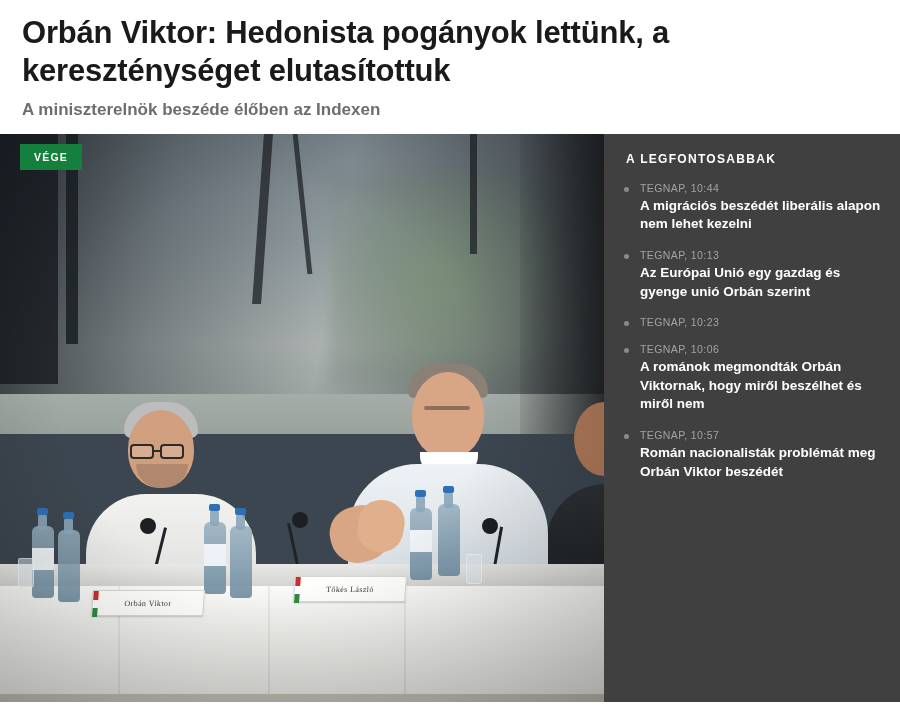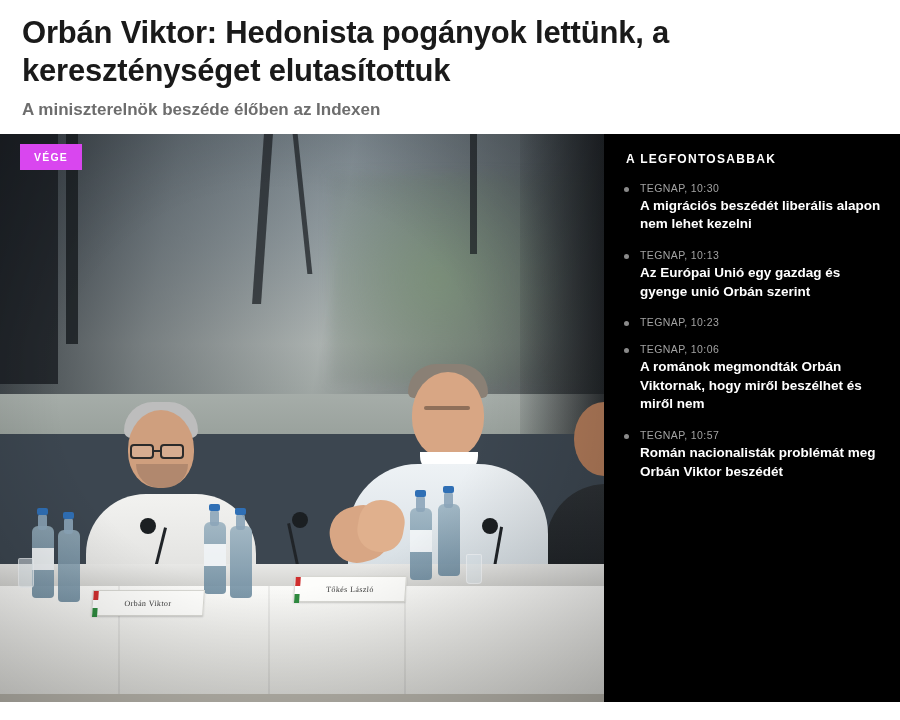"VÉGE" .badge-vege { background: #d946ef -> #15803d }
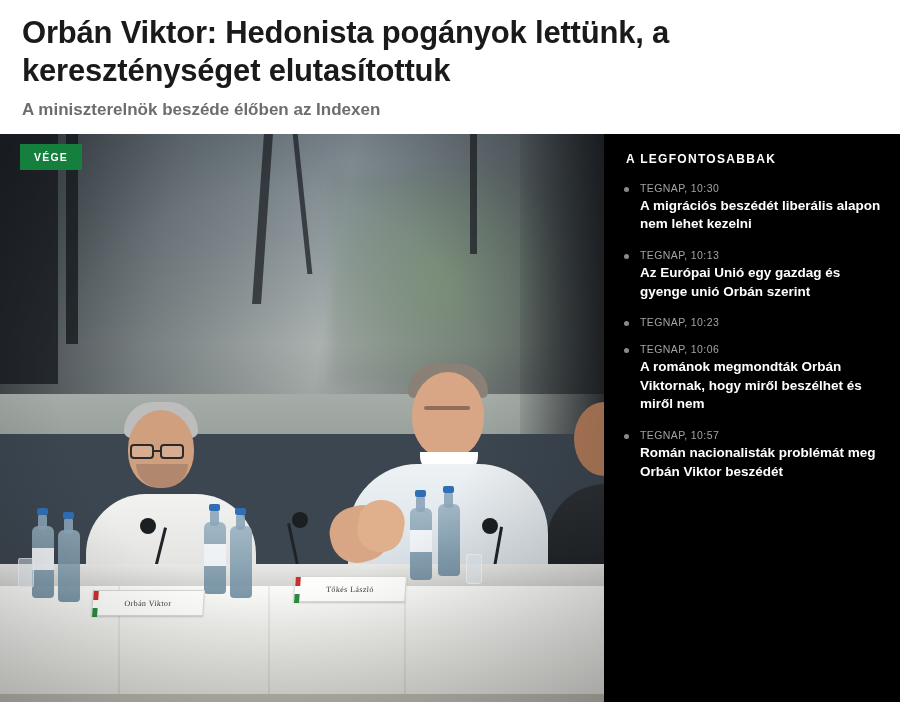"A LEGFONTOSABBAK" .sidebar { background: #000000 -> #404040 }
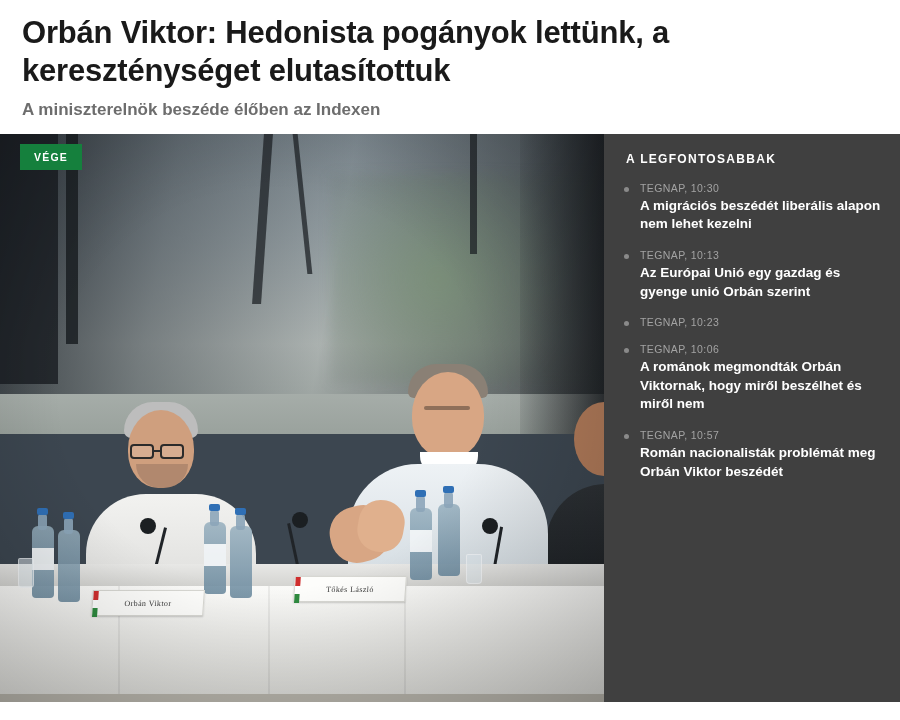"TEGNAP, 10:30" div.news-time { text: 10:30 -> 10:44 }
